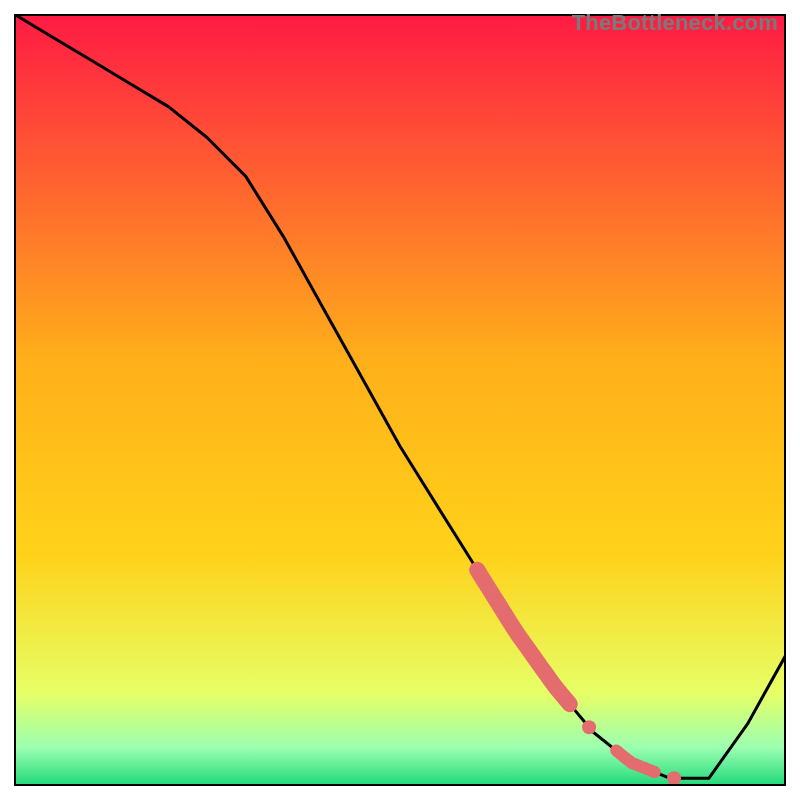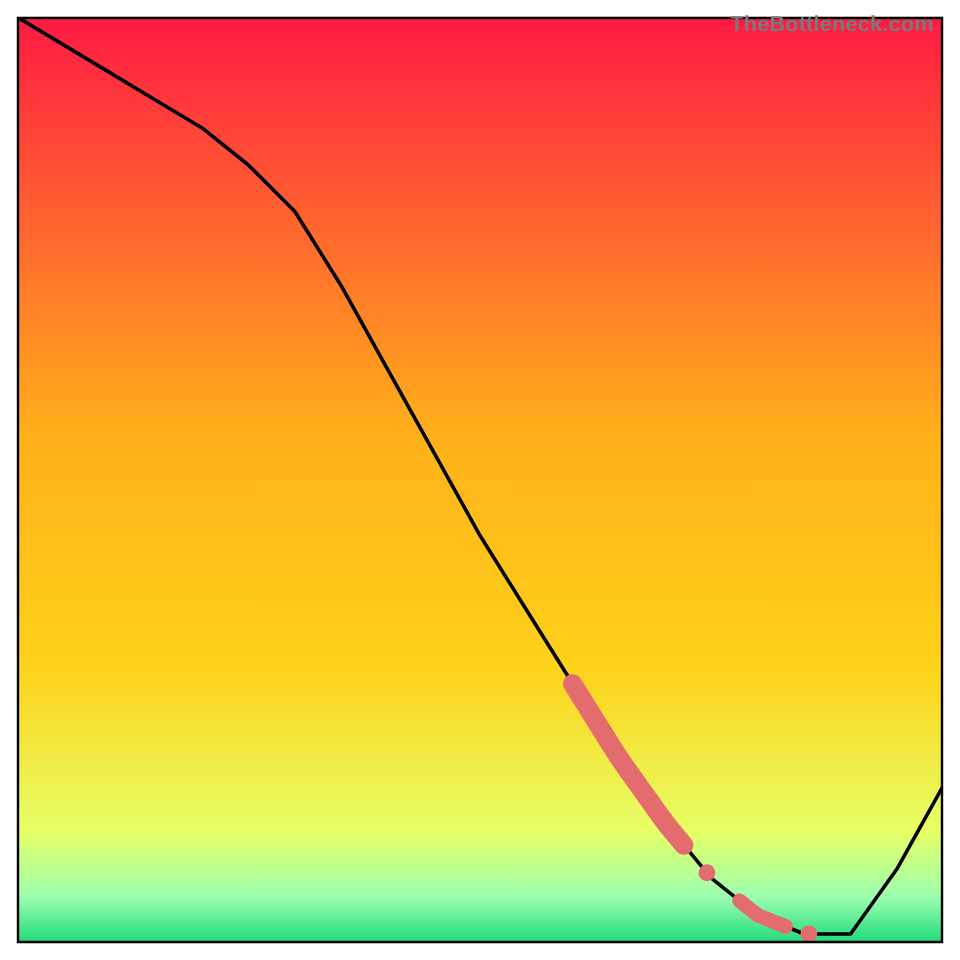"TheBottleneck.com" .watermark { font-size: 18px -> 22px }
